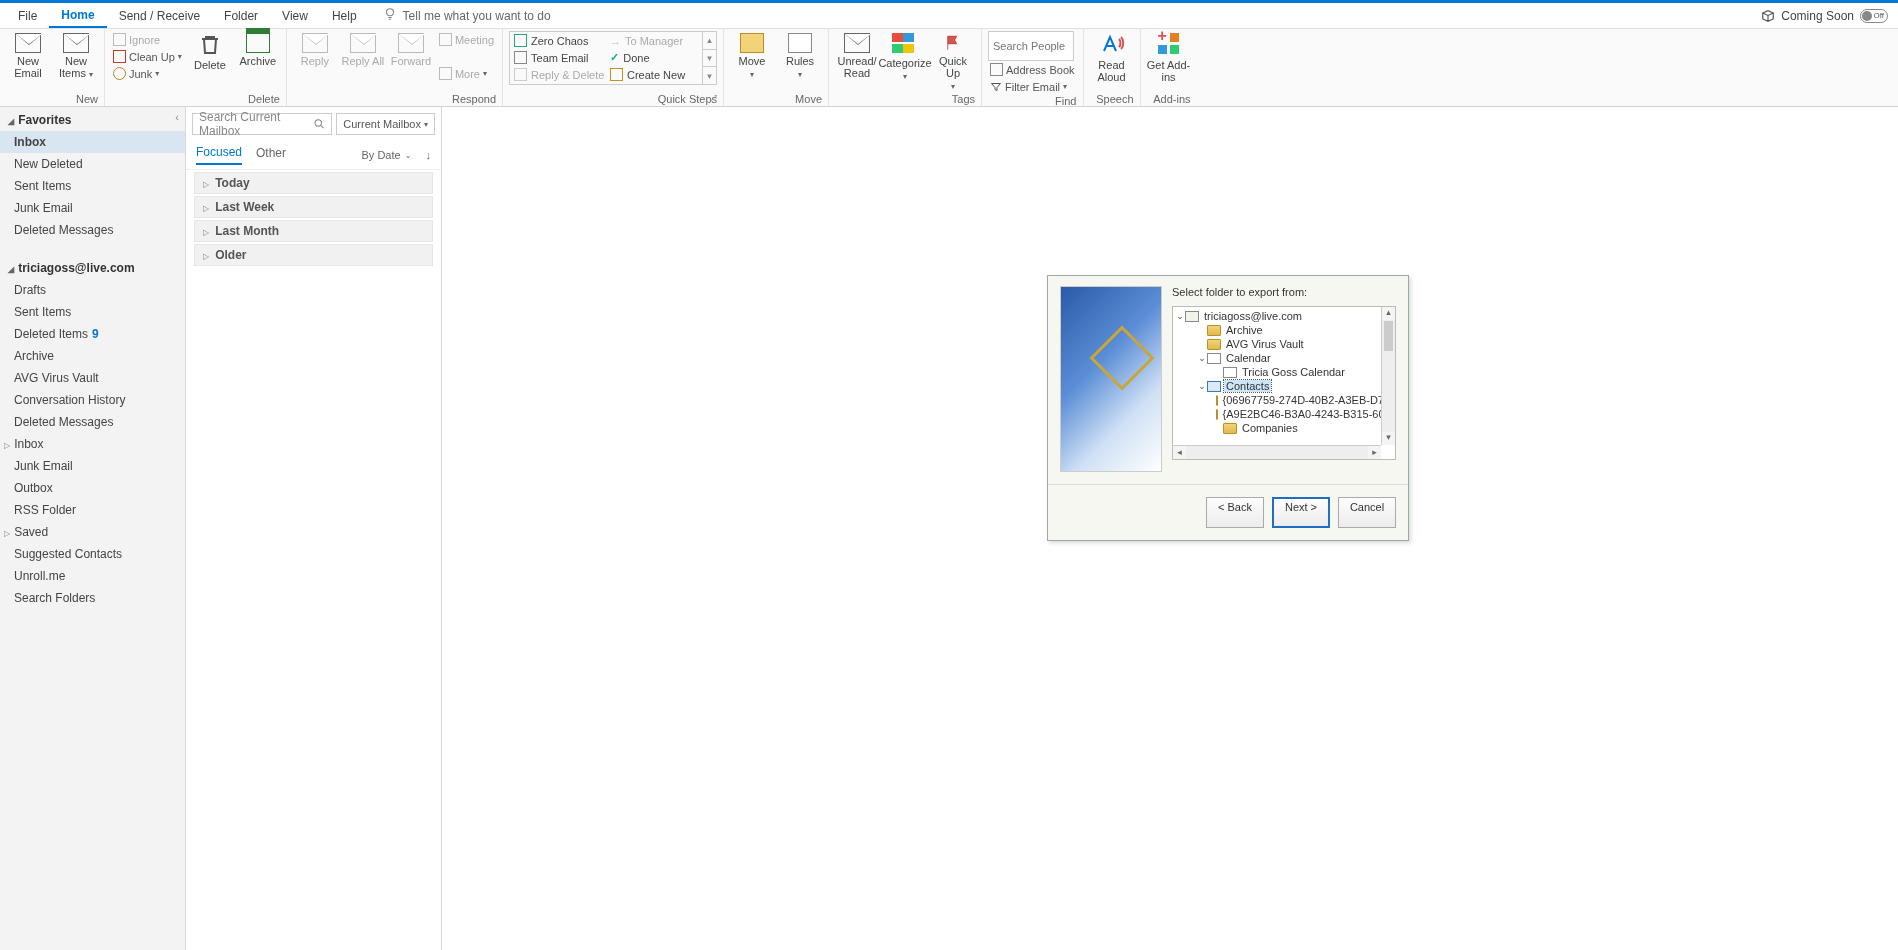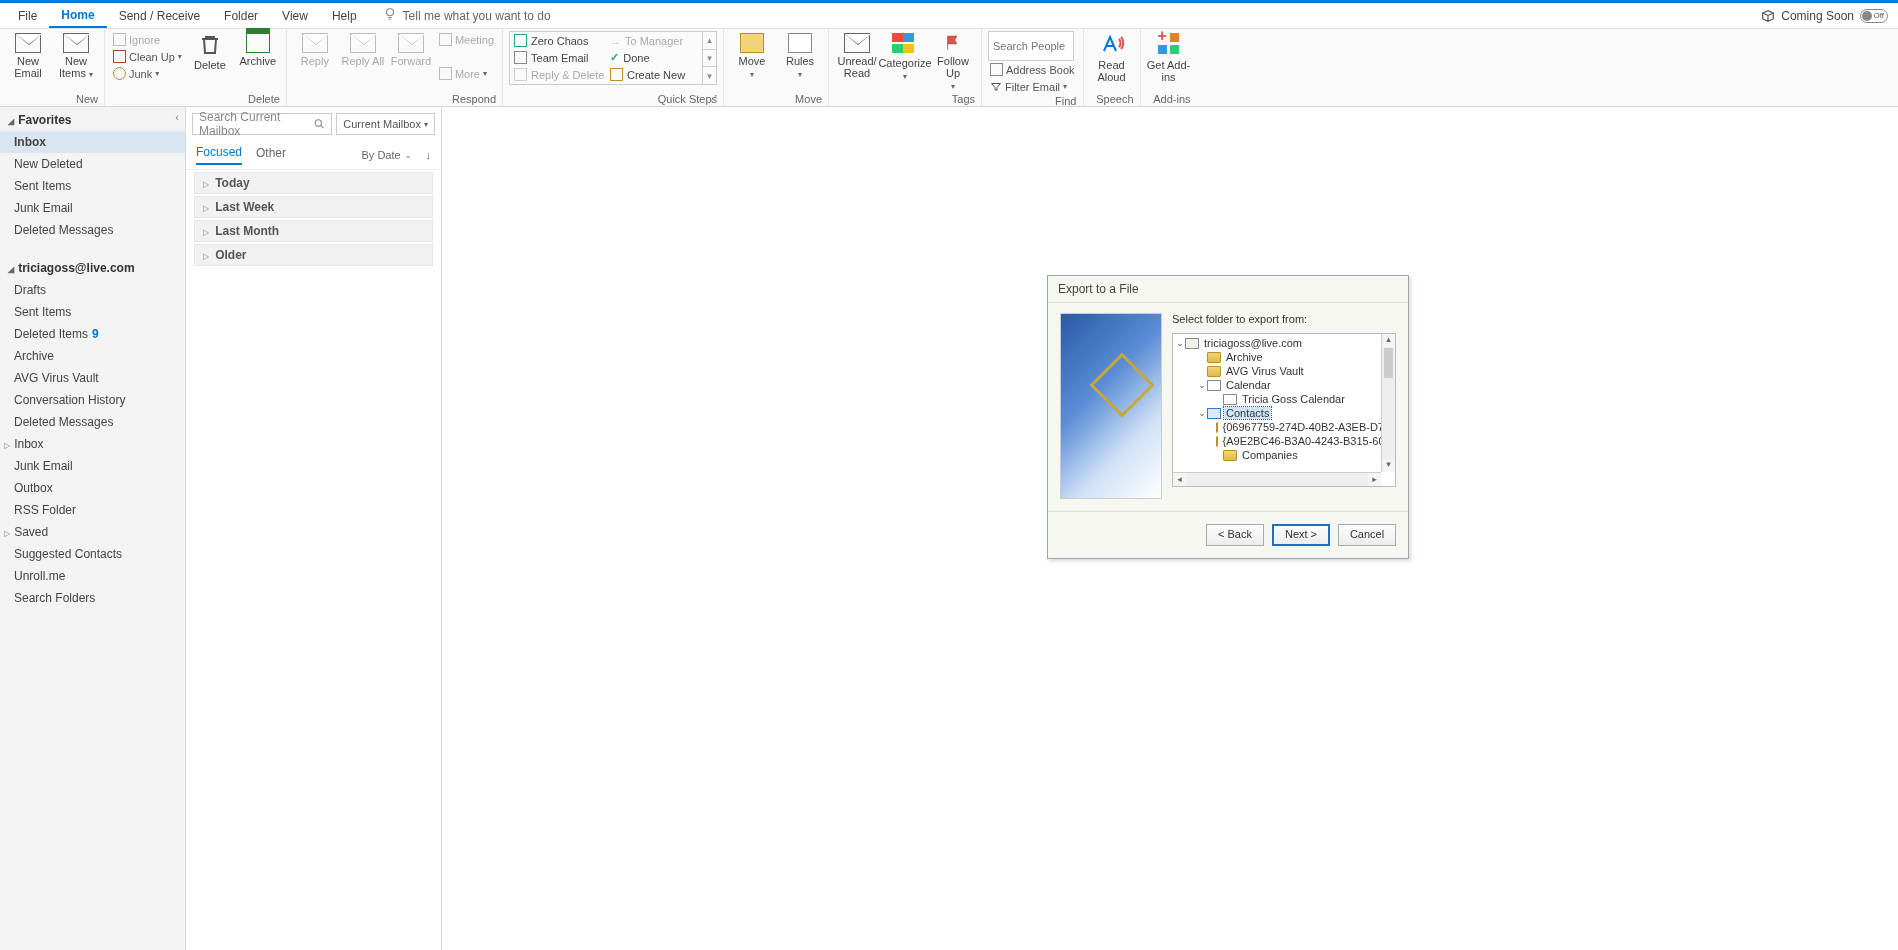"Follow Up" span { text: Follow -> Quick }
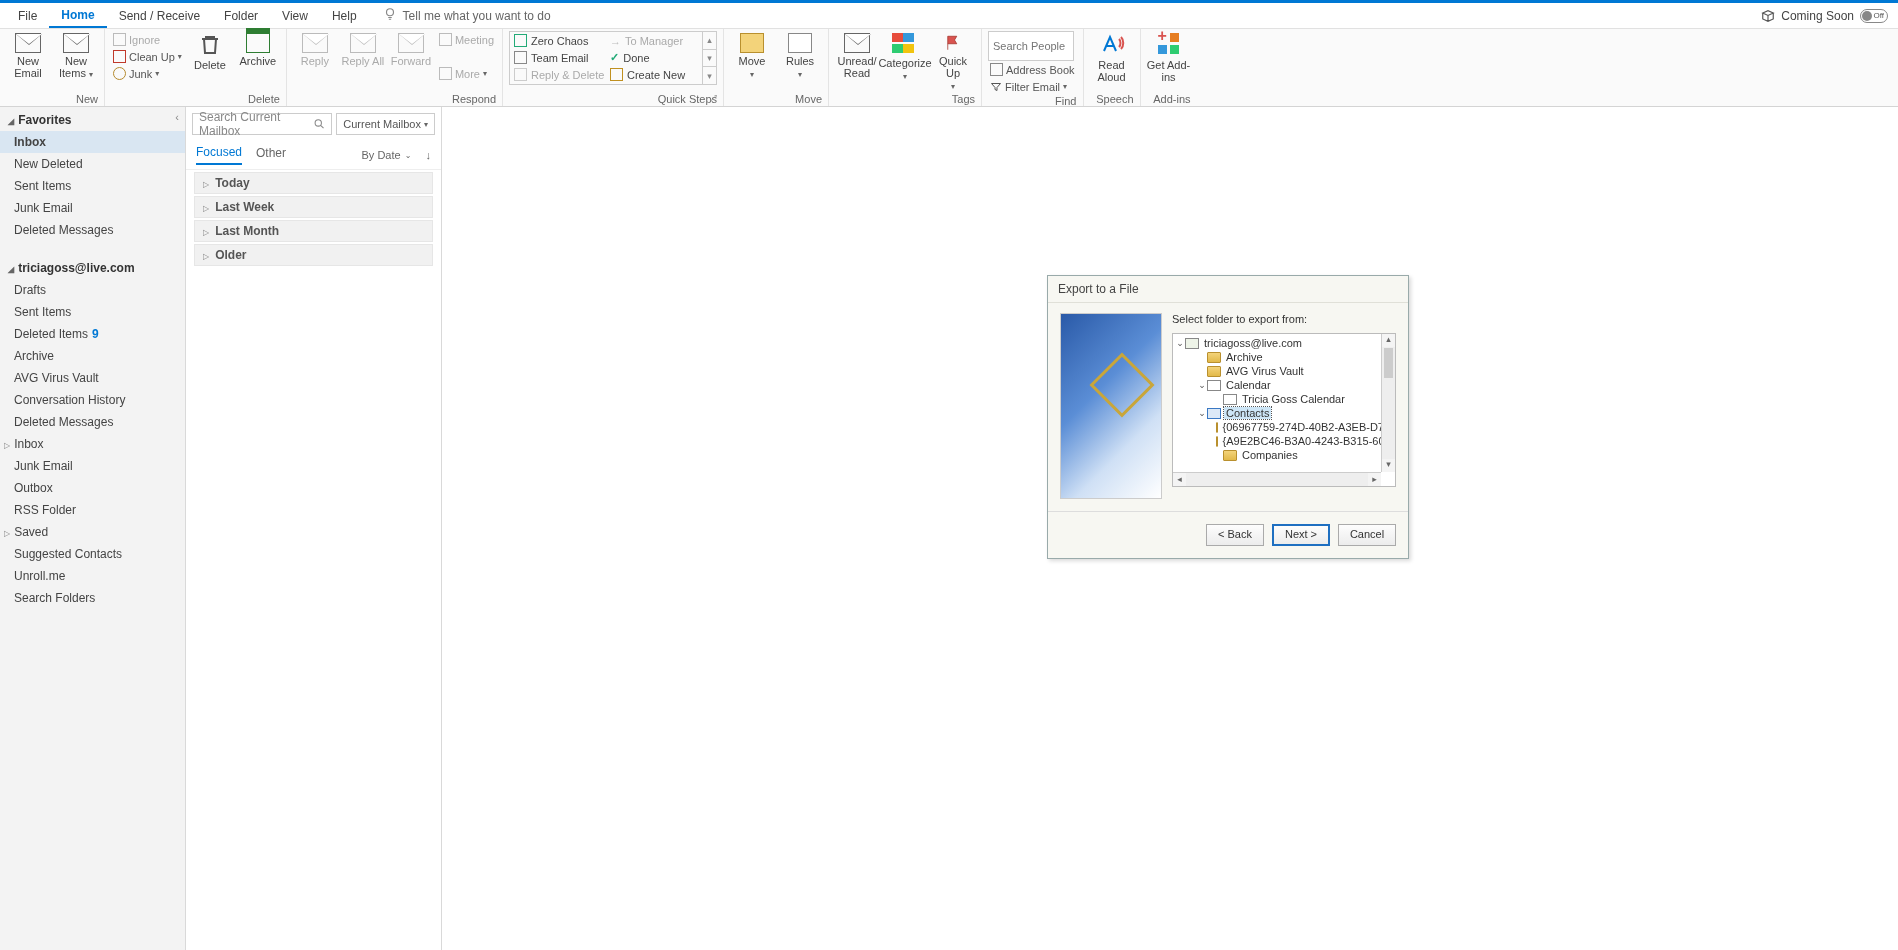"Export to a File" div.titlebar { html: <div>Export to a File</div> -> none }
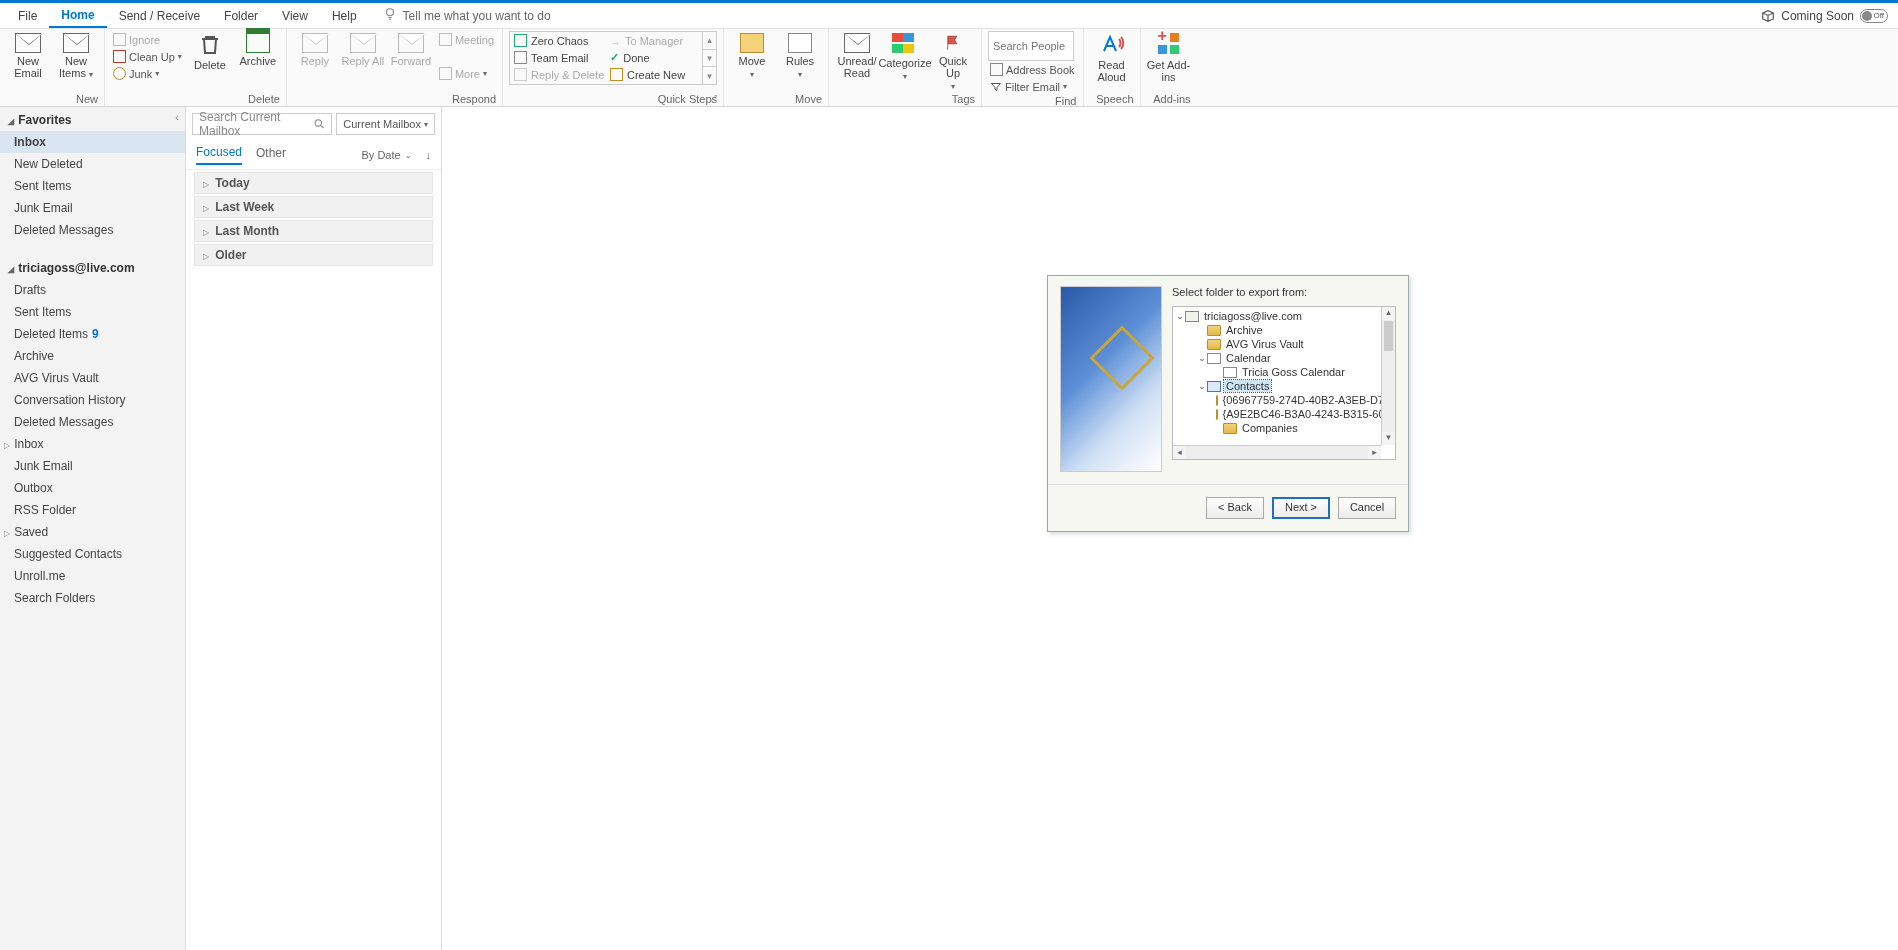"< Back" .dlgbtn { height: 22px -> 31px }
